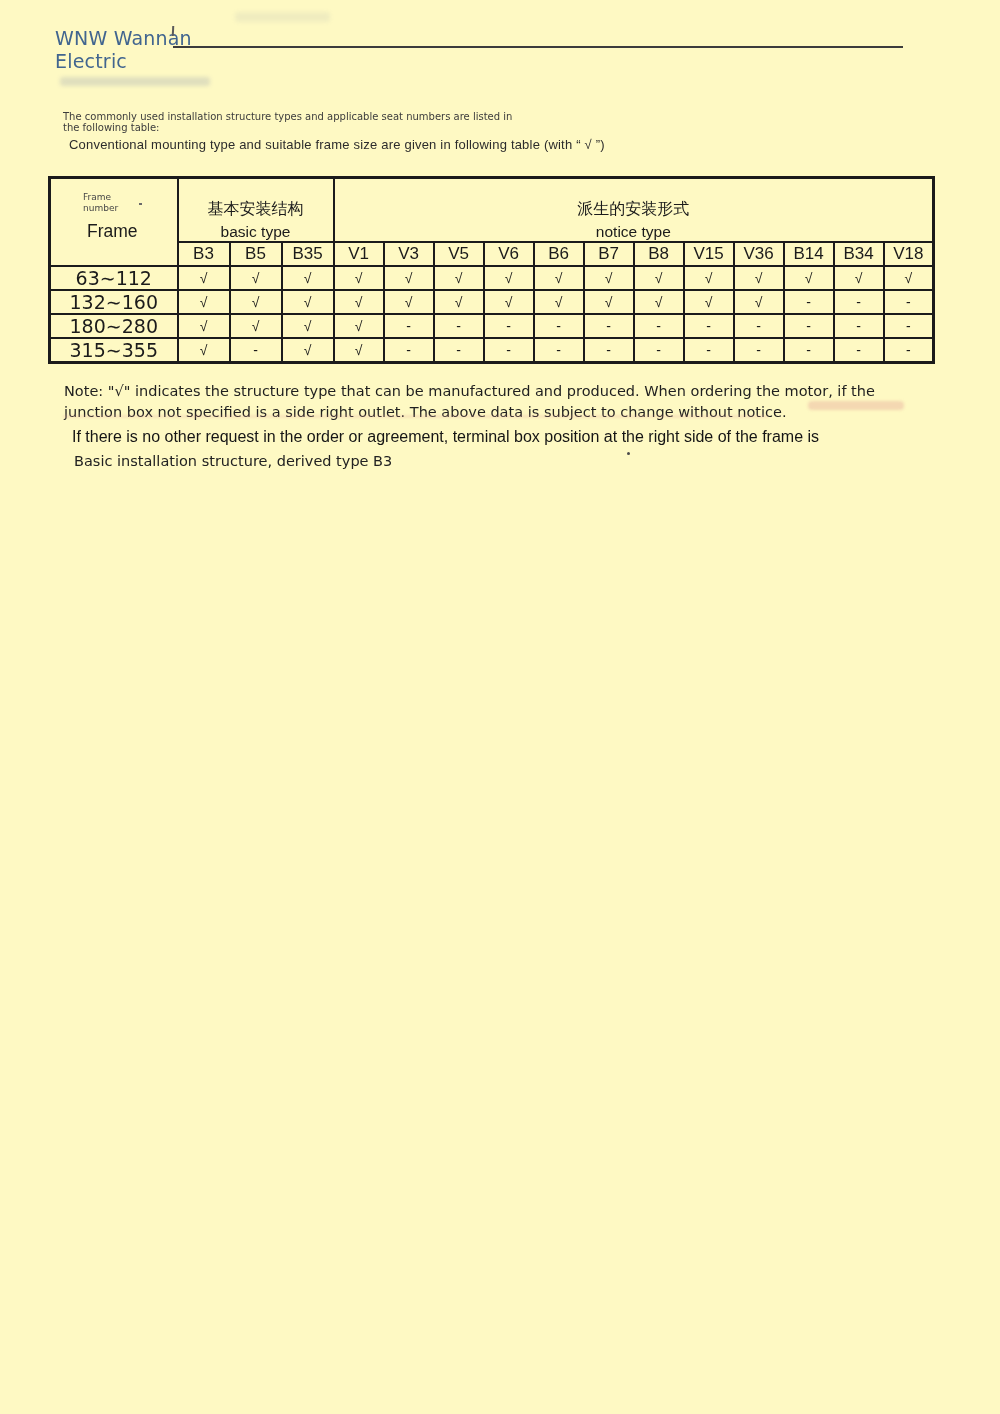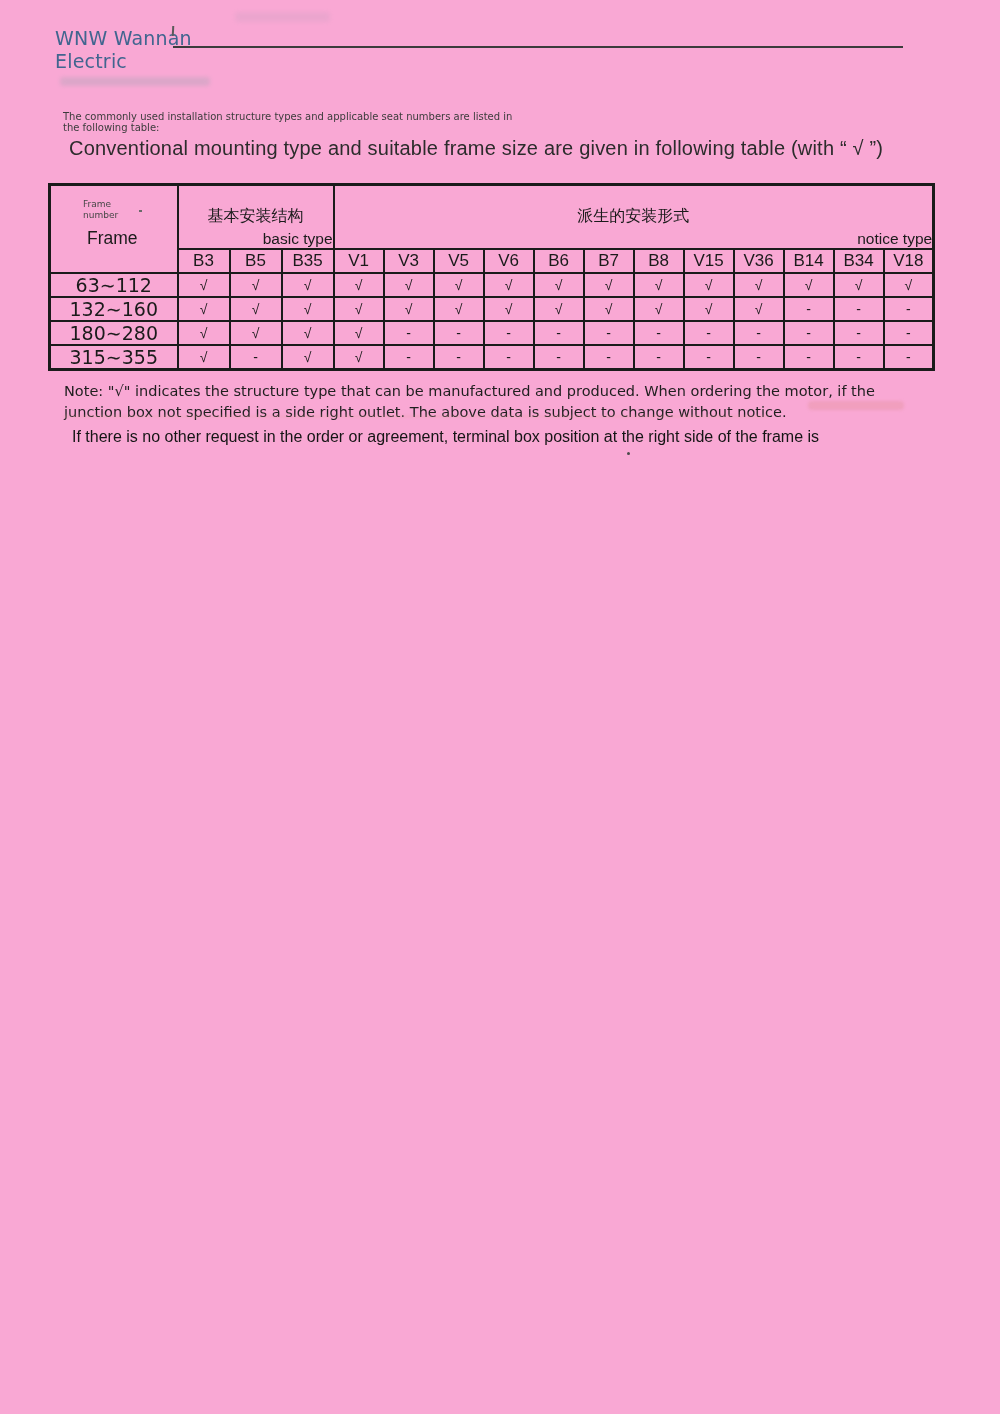"WNW Wannan" .page { background: #f9a8d4 -> #fef9c3 }
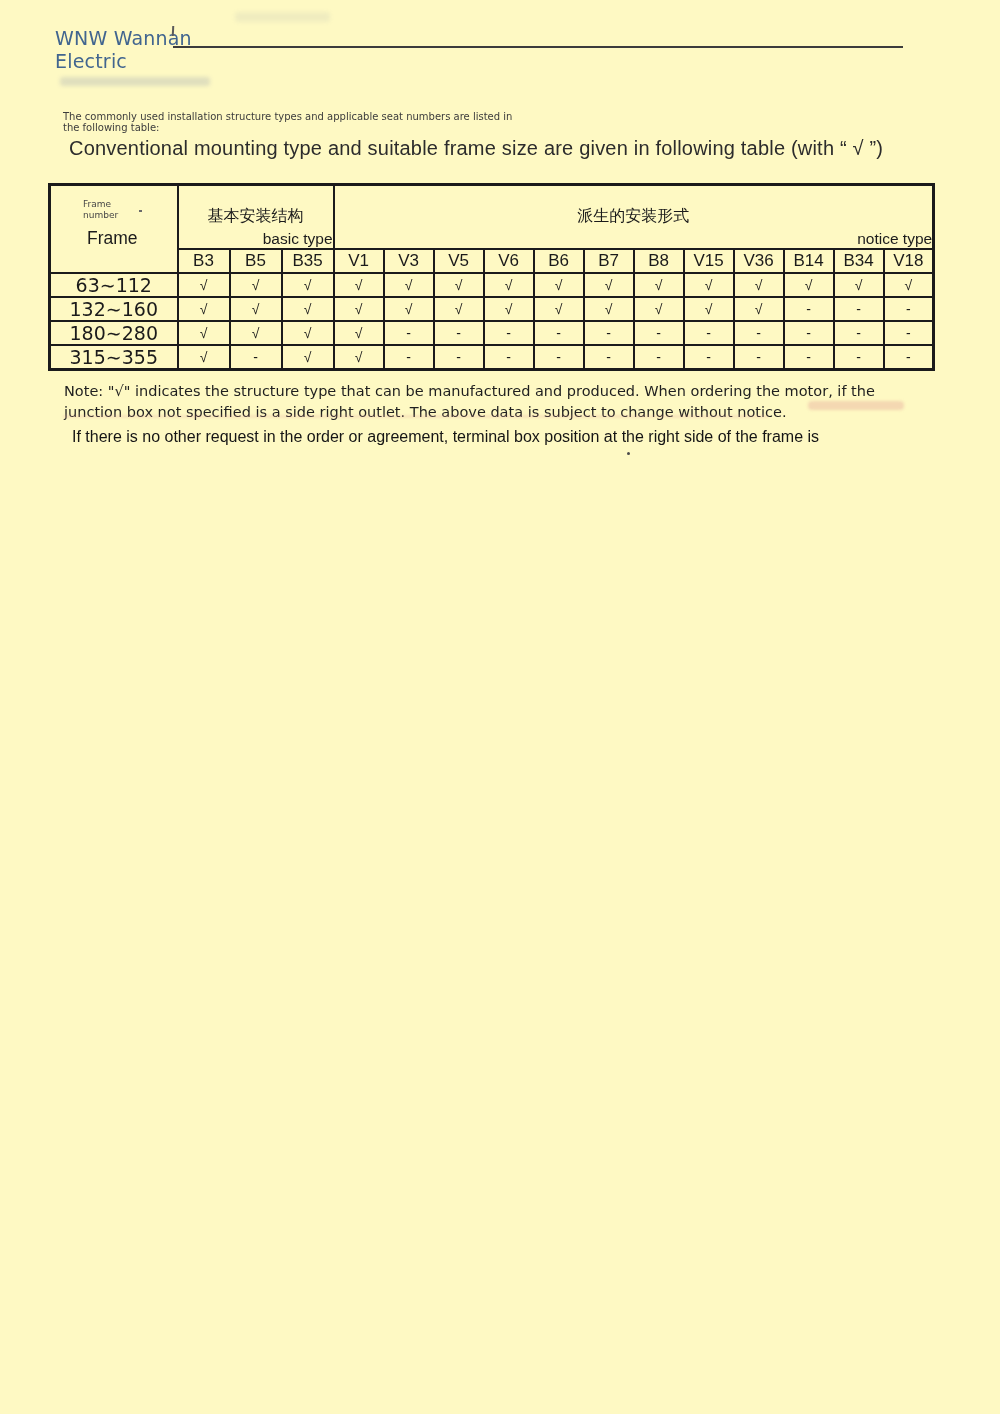"Conventional mounting type and suitable" .heading { font-size: 20px -> 13px }
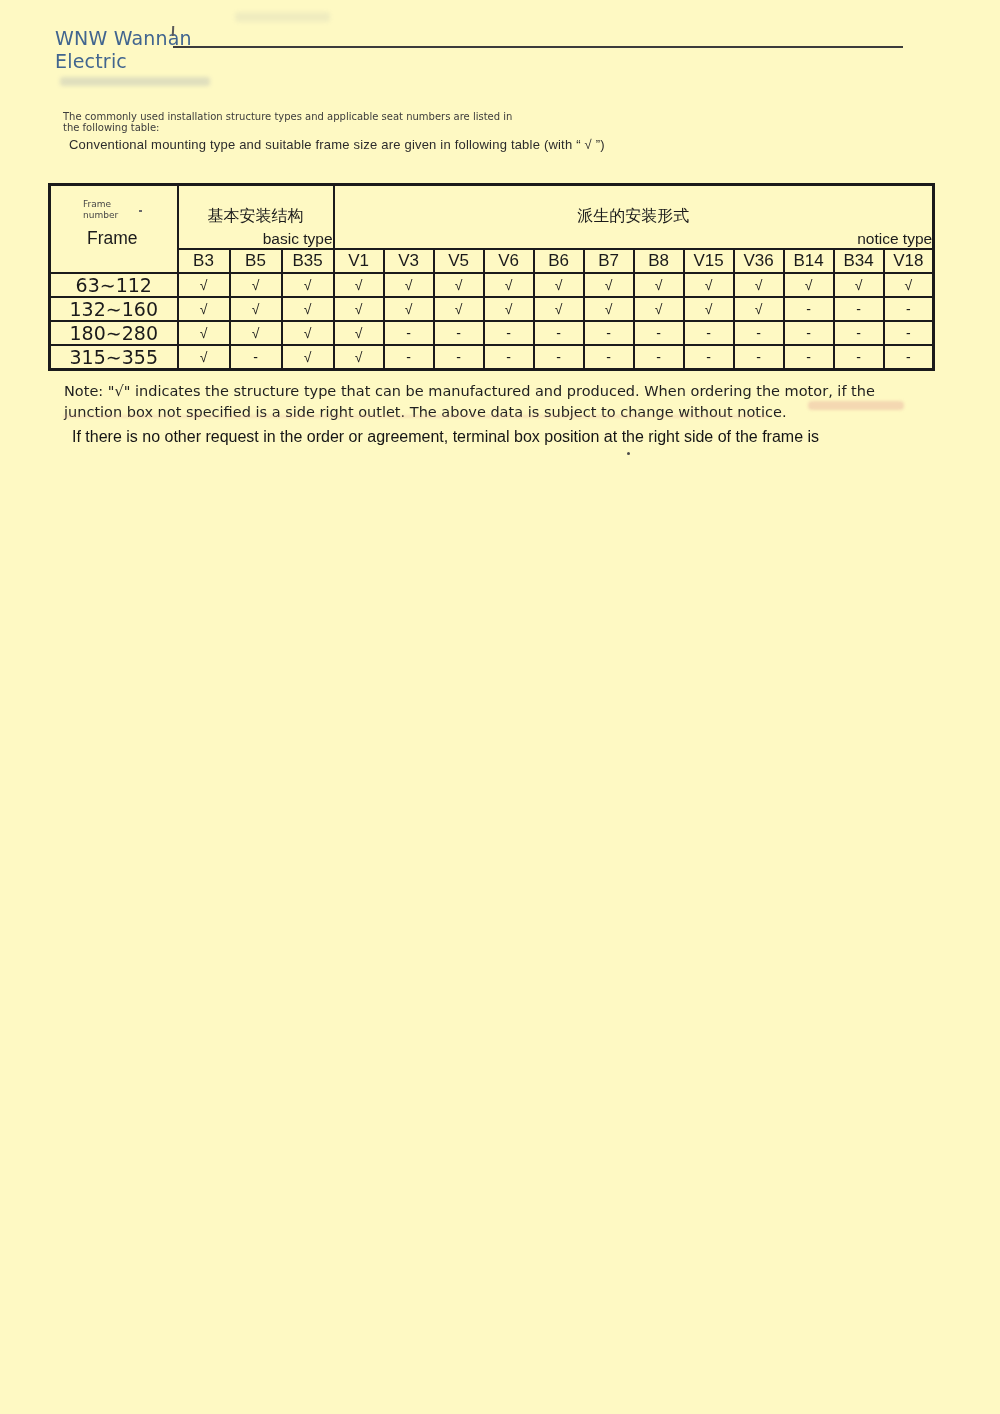"Frame" .table-wrap { top: 183px -> 176px }
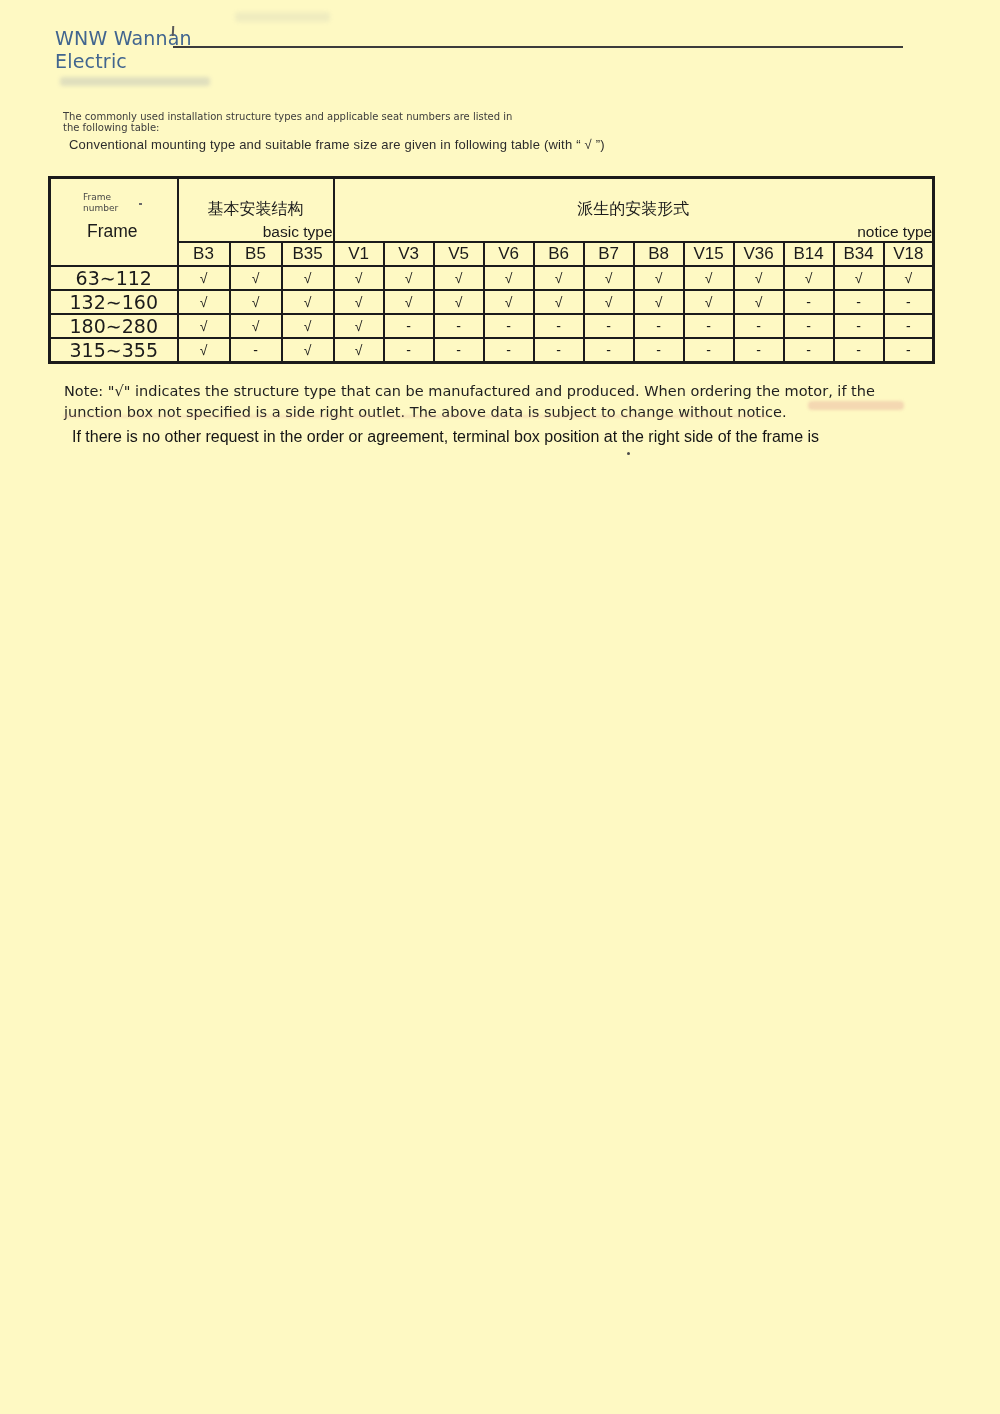"basic type" .group-en { text-align: right -> none }
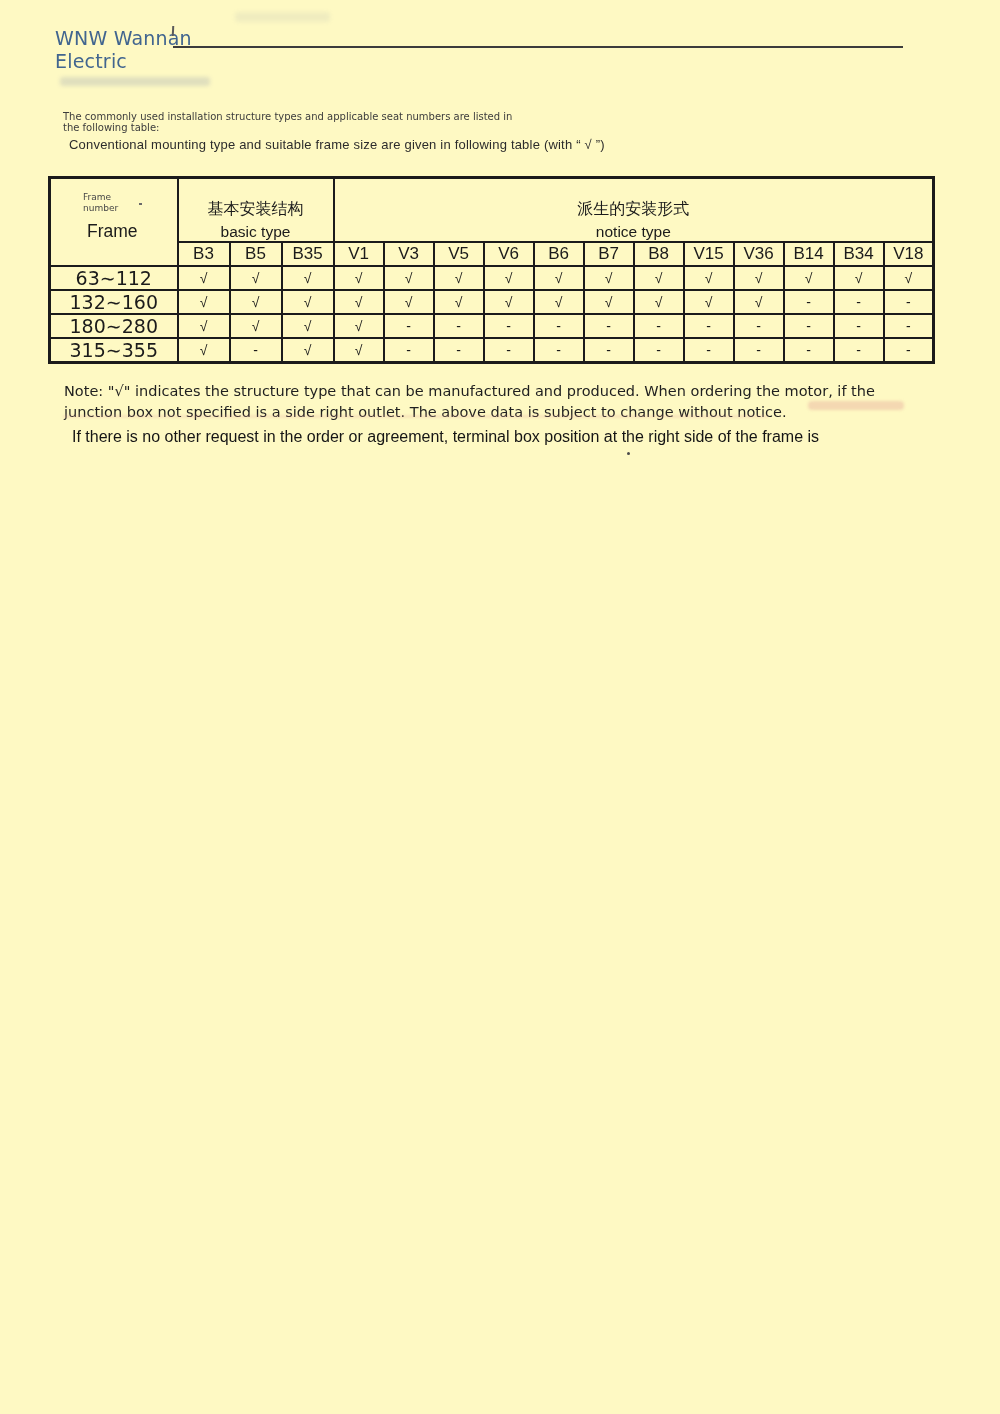"Basic installation structure, derived" div.note-line3 { html: none -> <div>Basic installation structure, derived type B3</div> }
